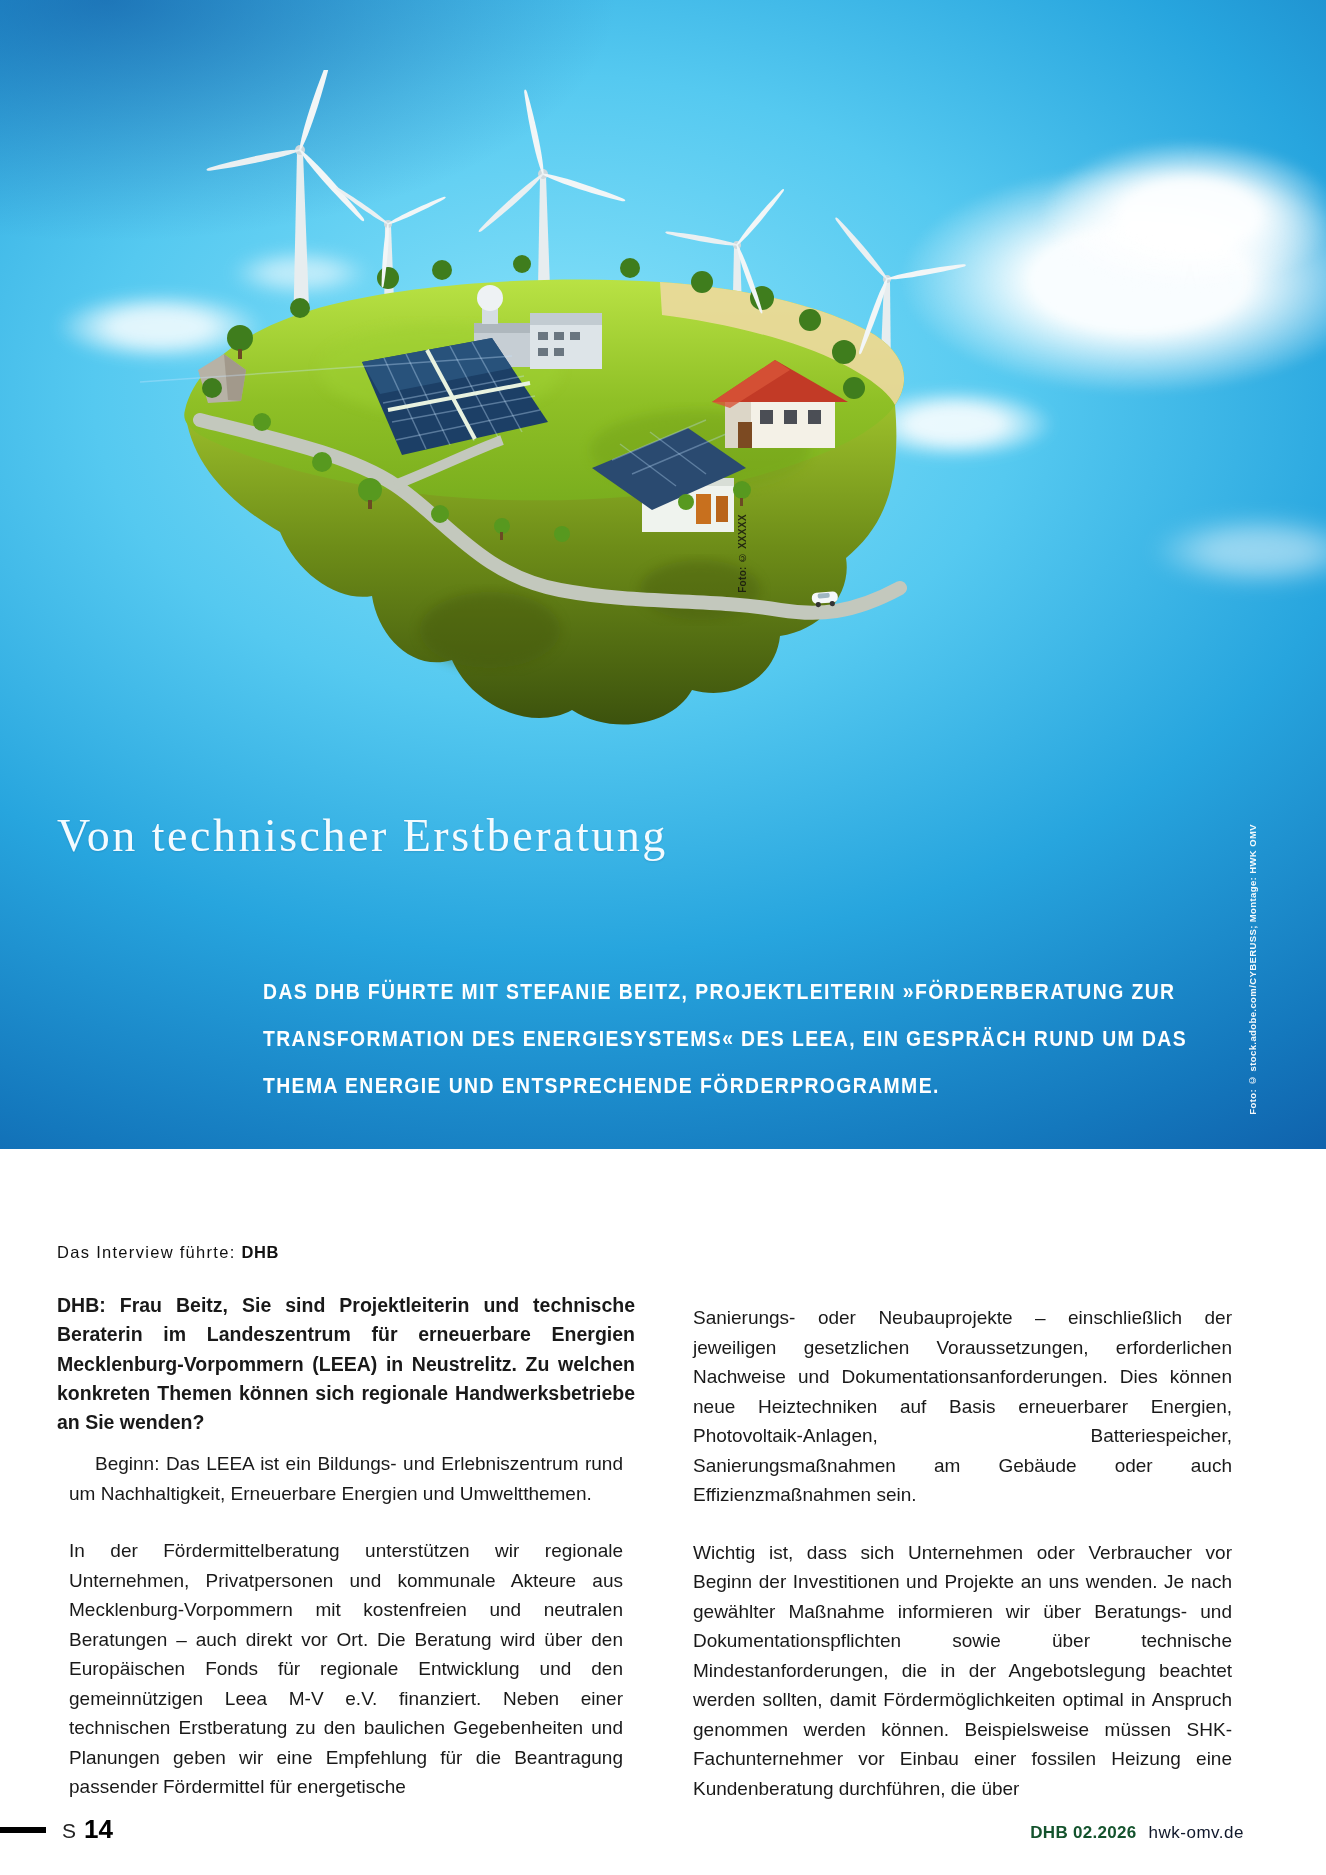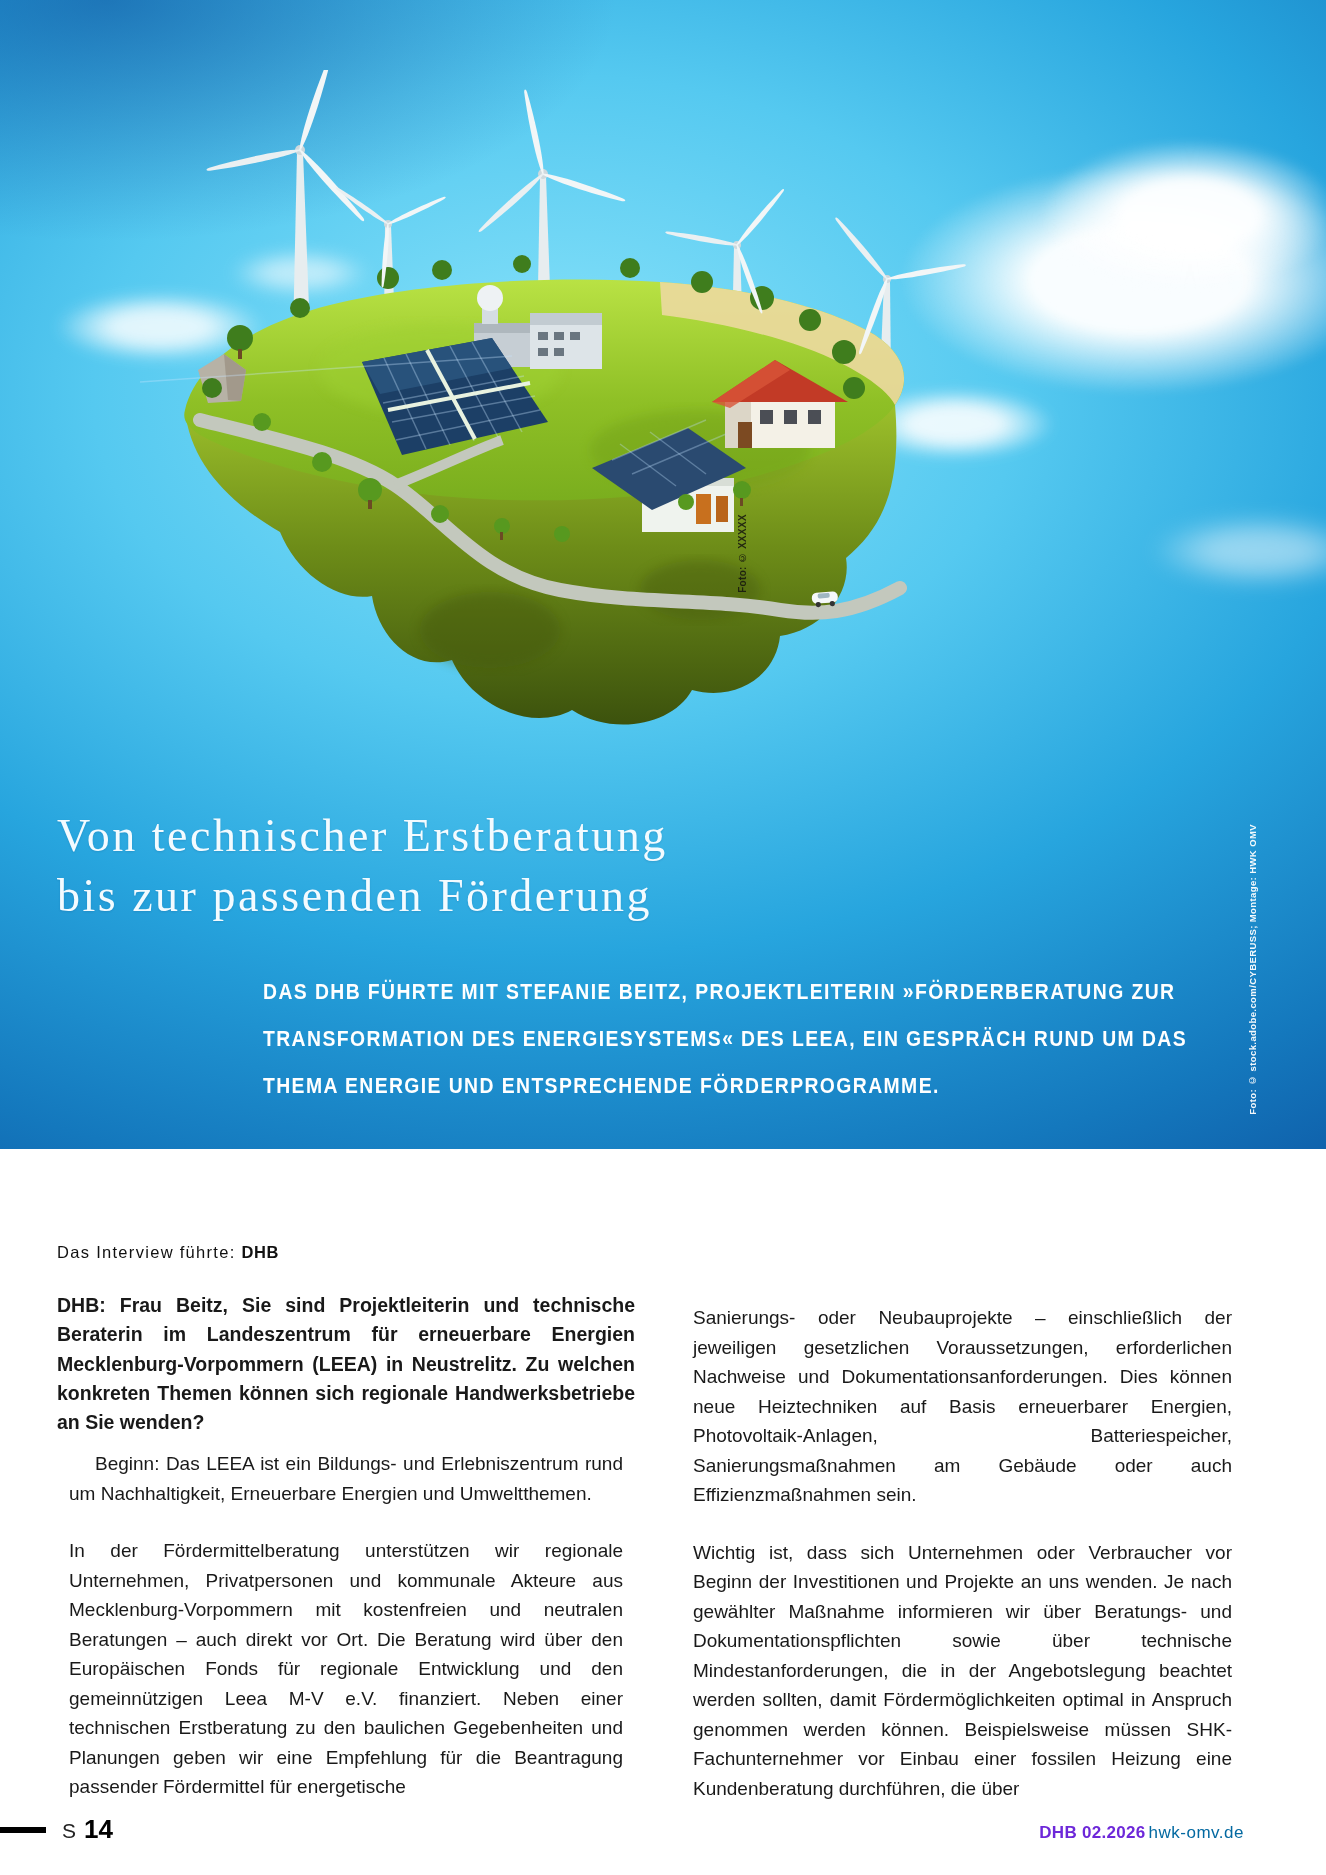"bis zur passenden Förderung" div { html: <div>bis zur passenden Förderung</div> -> none }
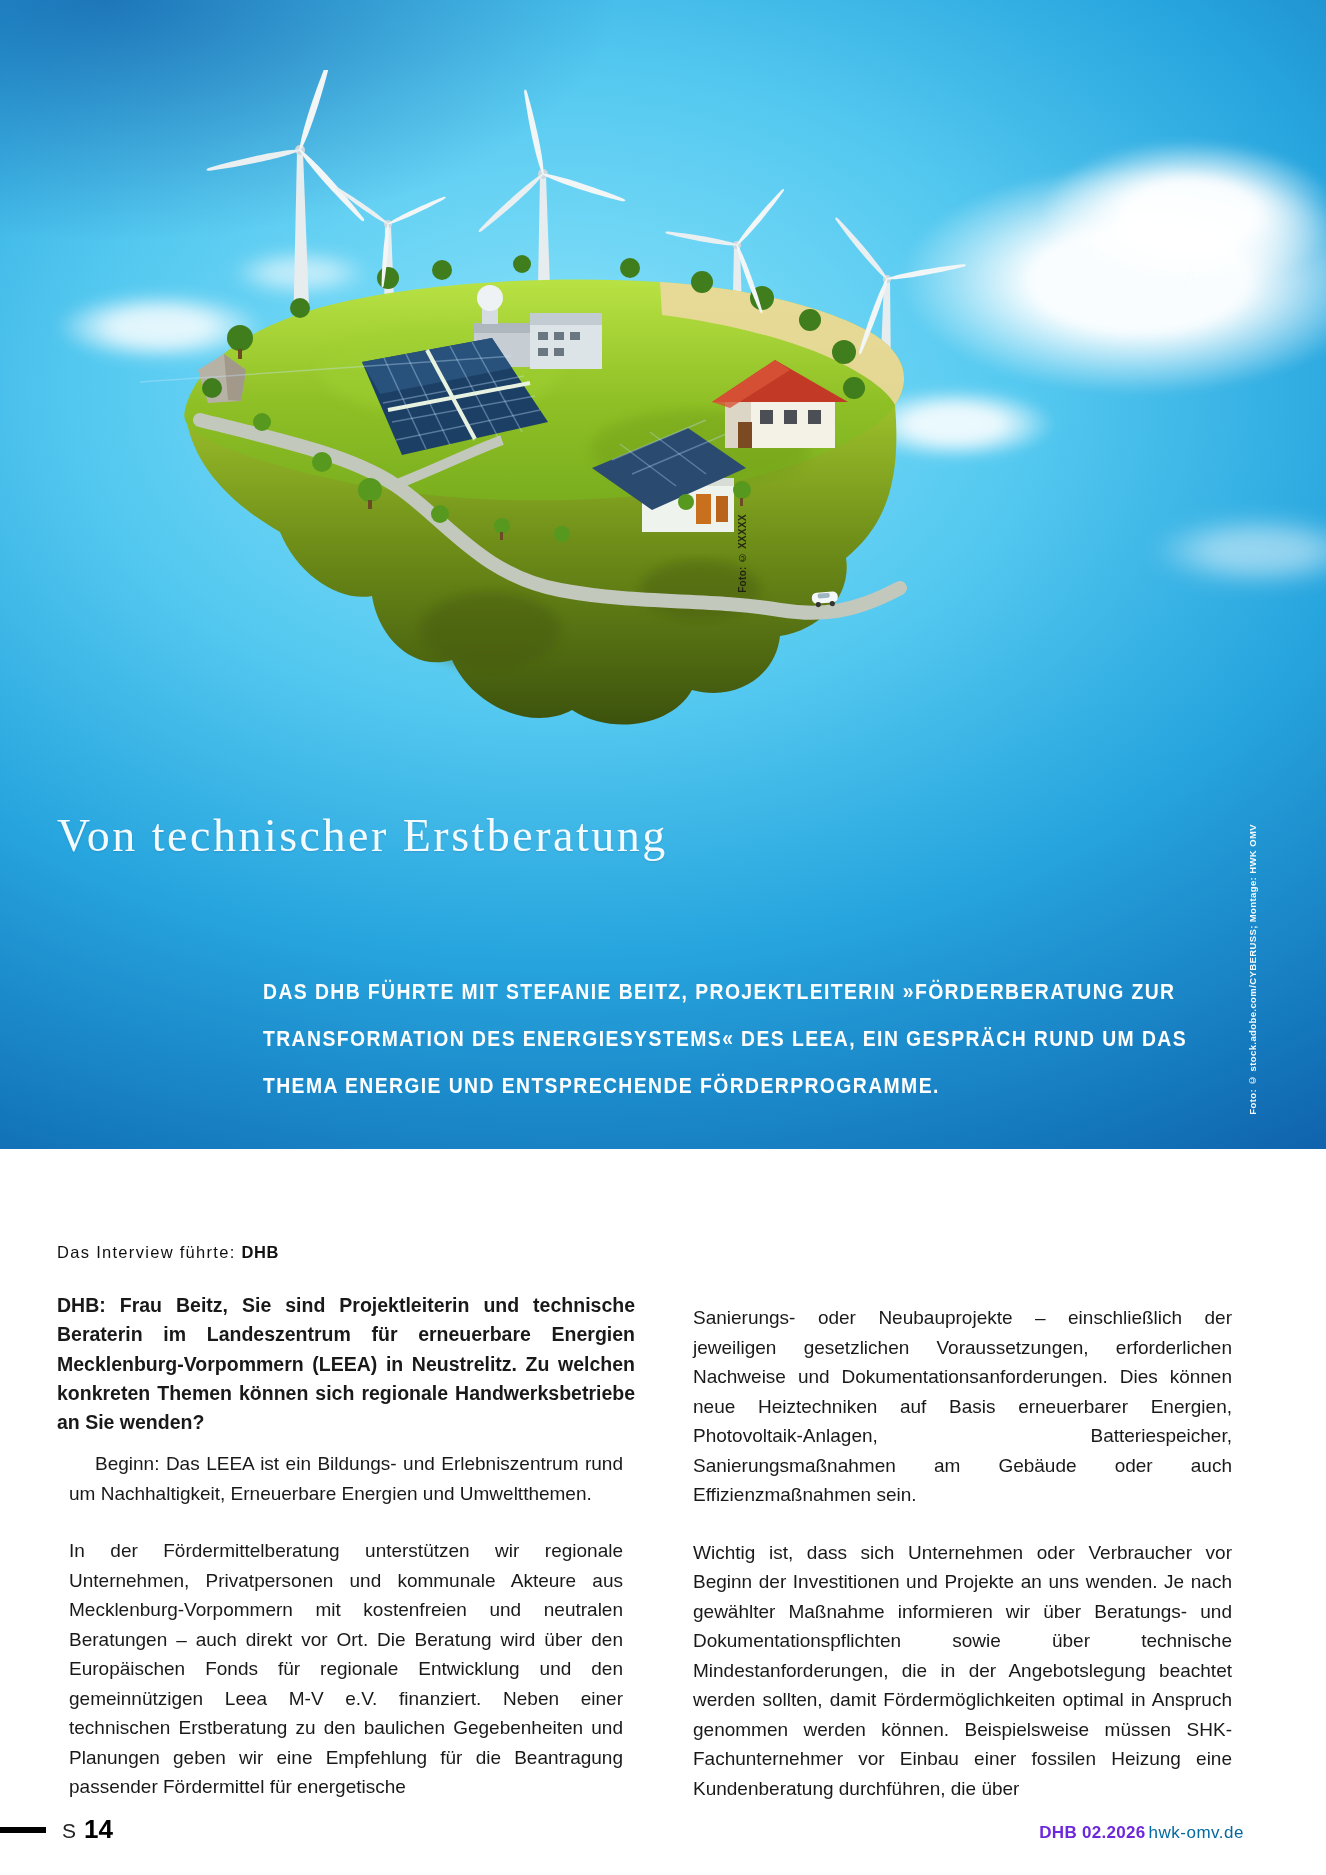"DHB 02.2026" .footer .issue { color: #6d28d9 -> #14532d; margin-right: 3px -> 12px }
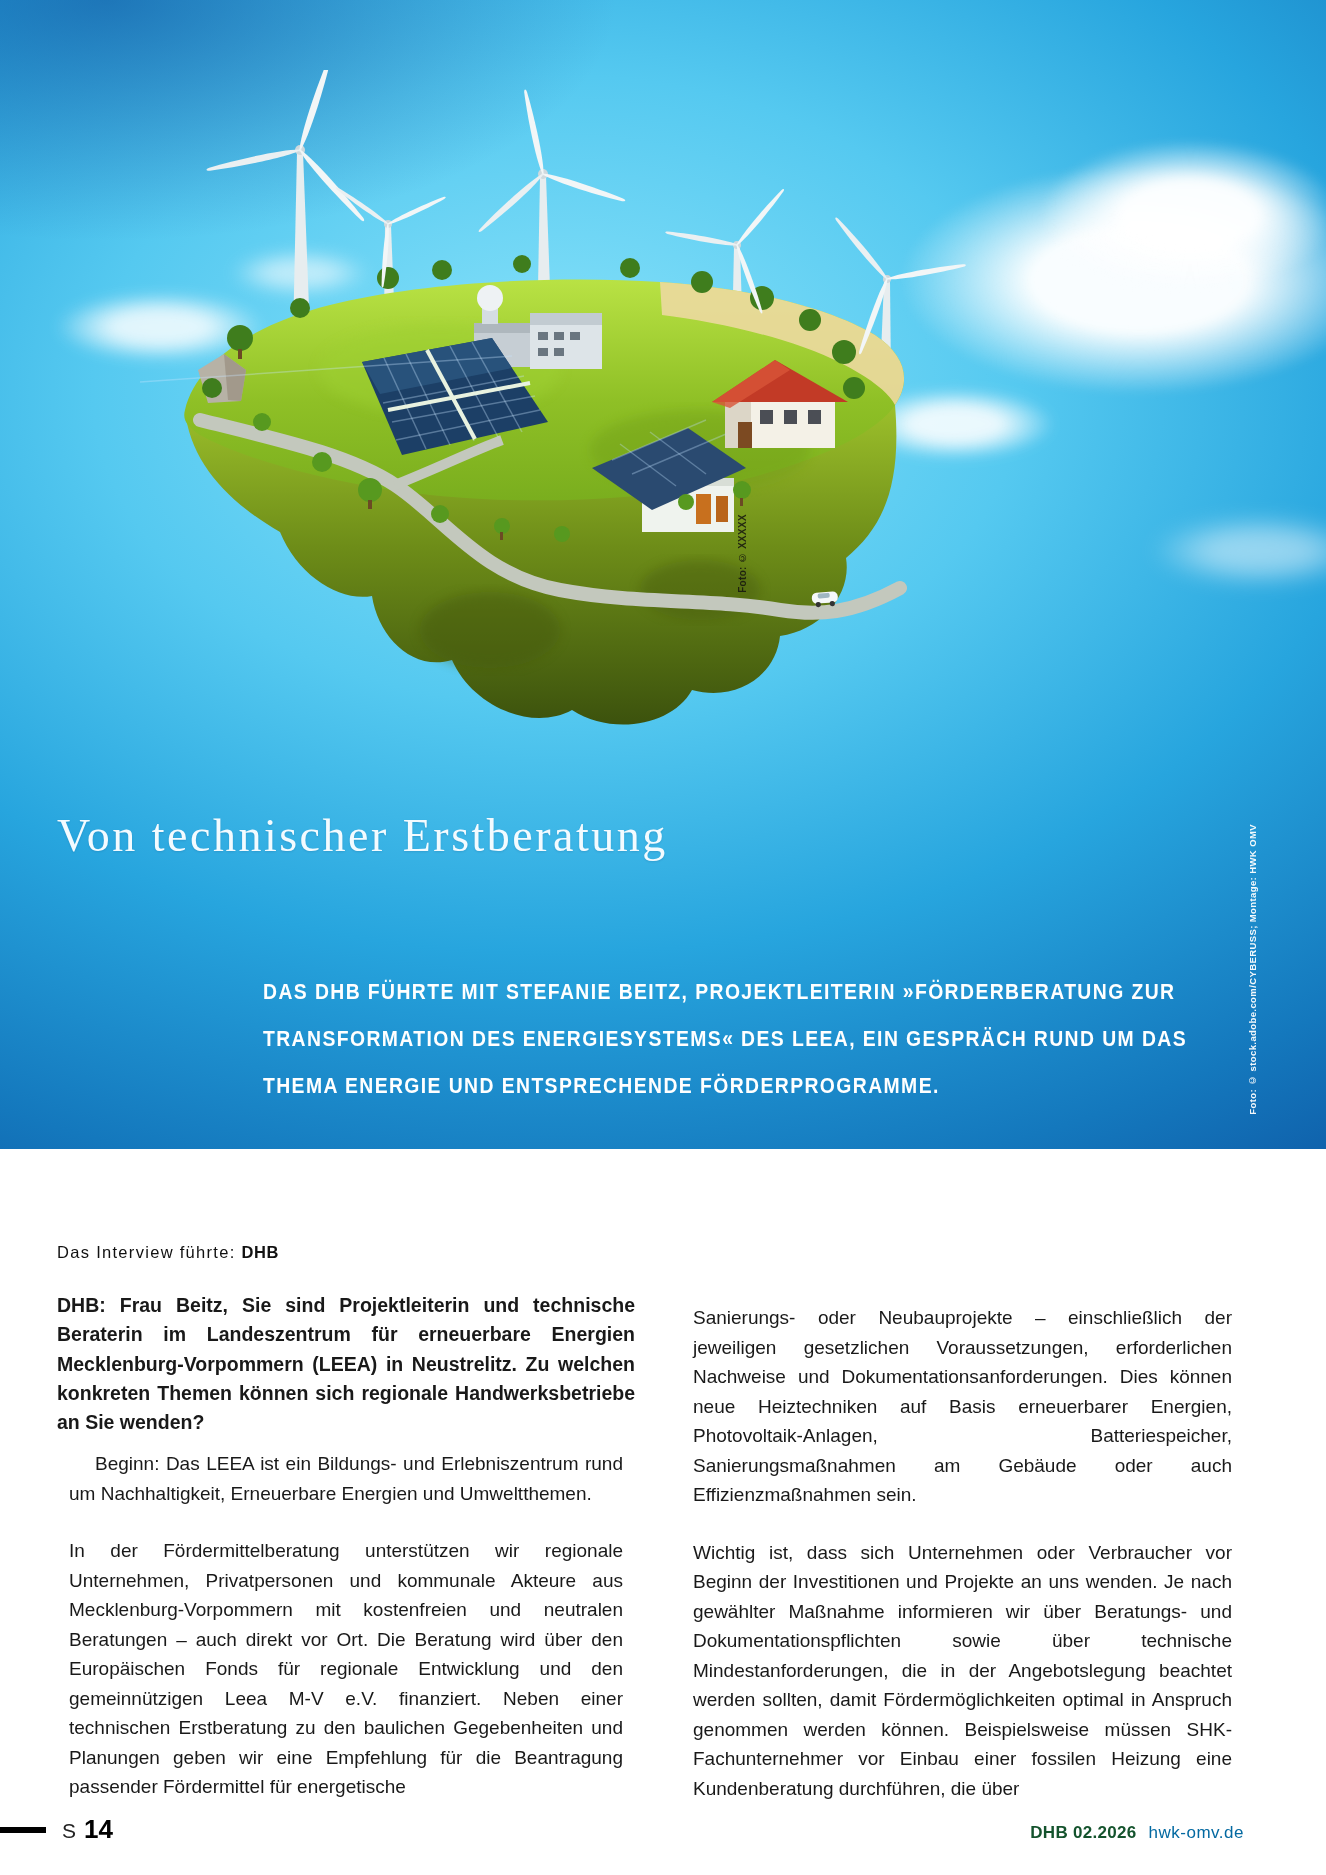"hwk-omv.de" .footer .site { color: #0369a1 -> #0f172a }
